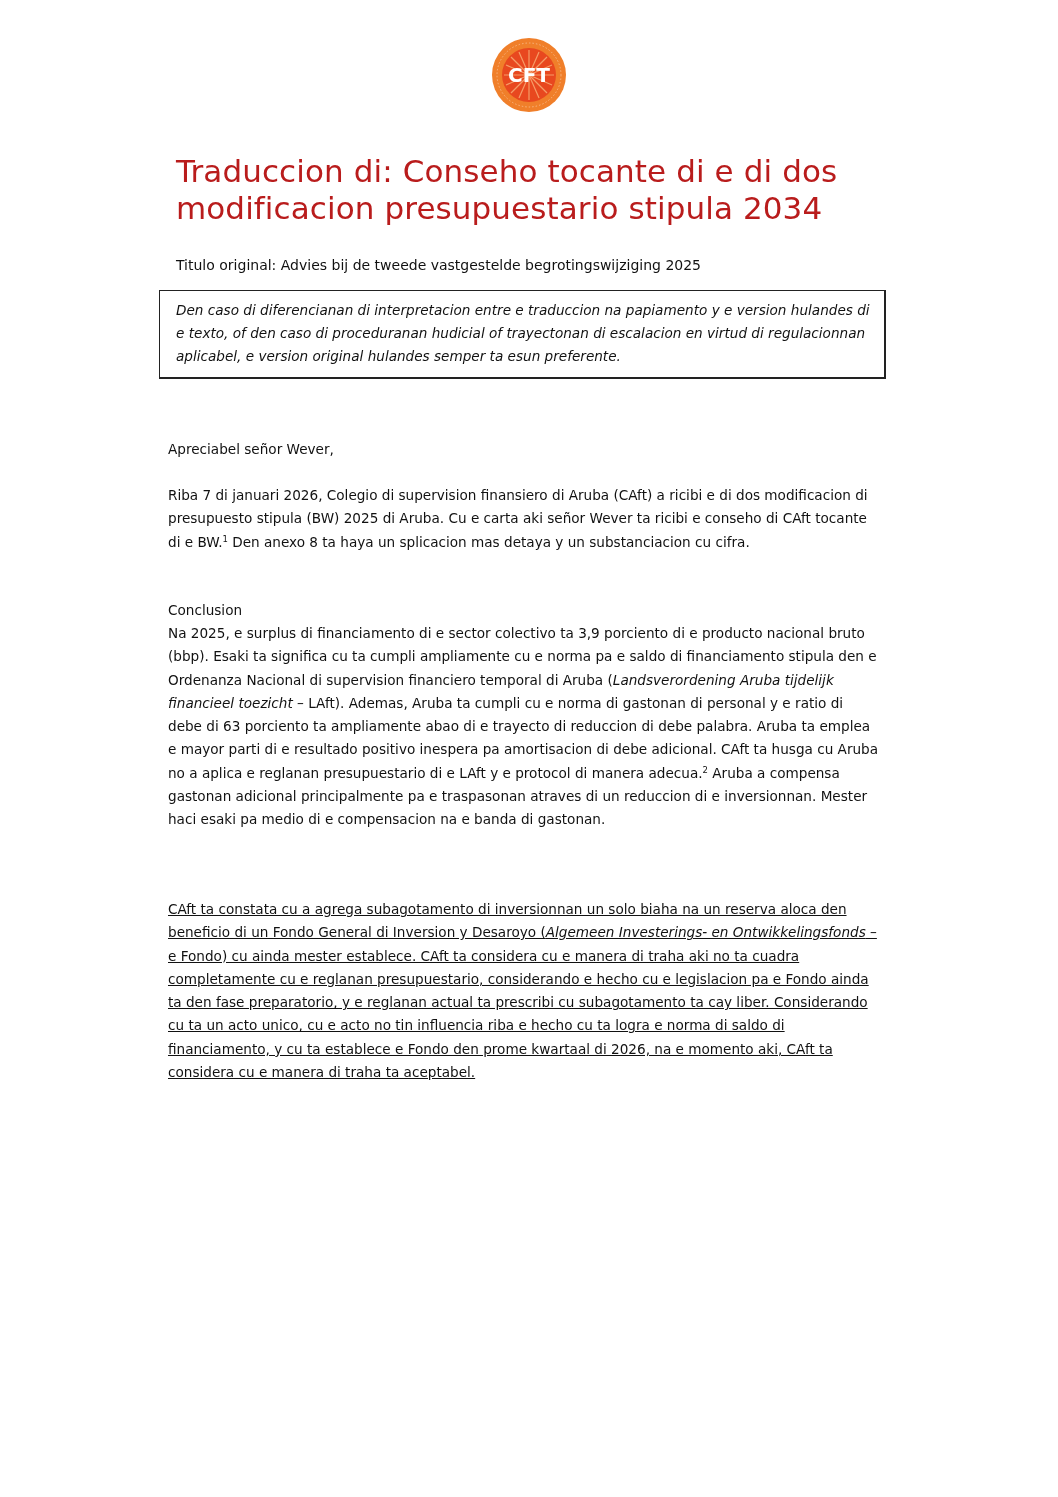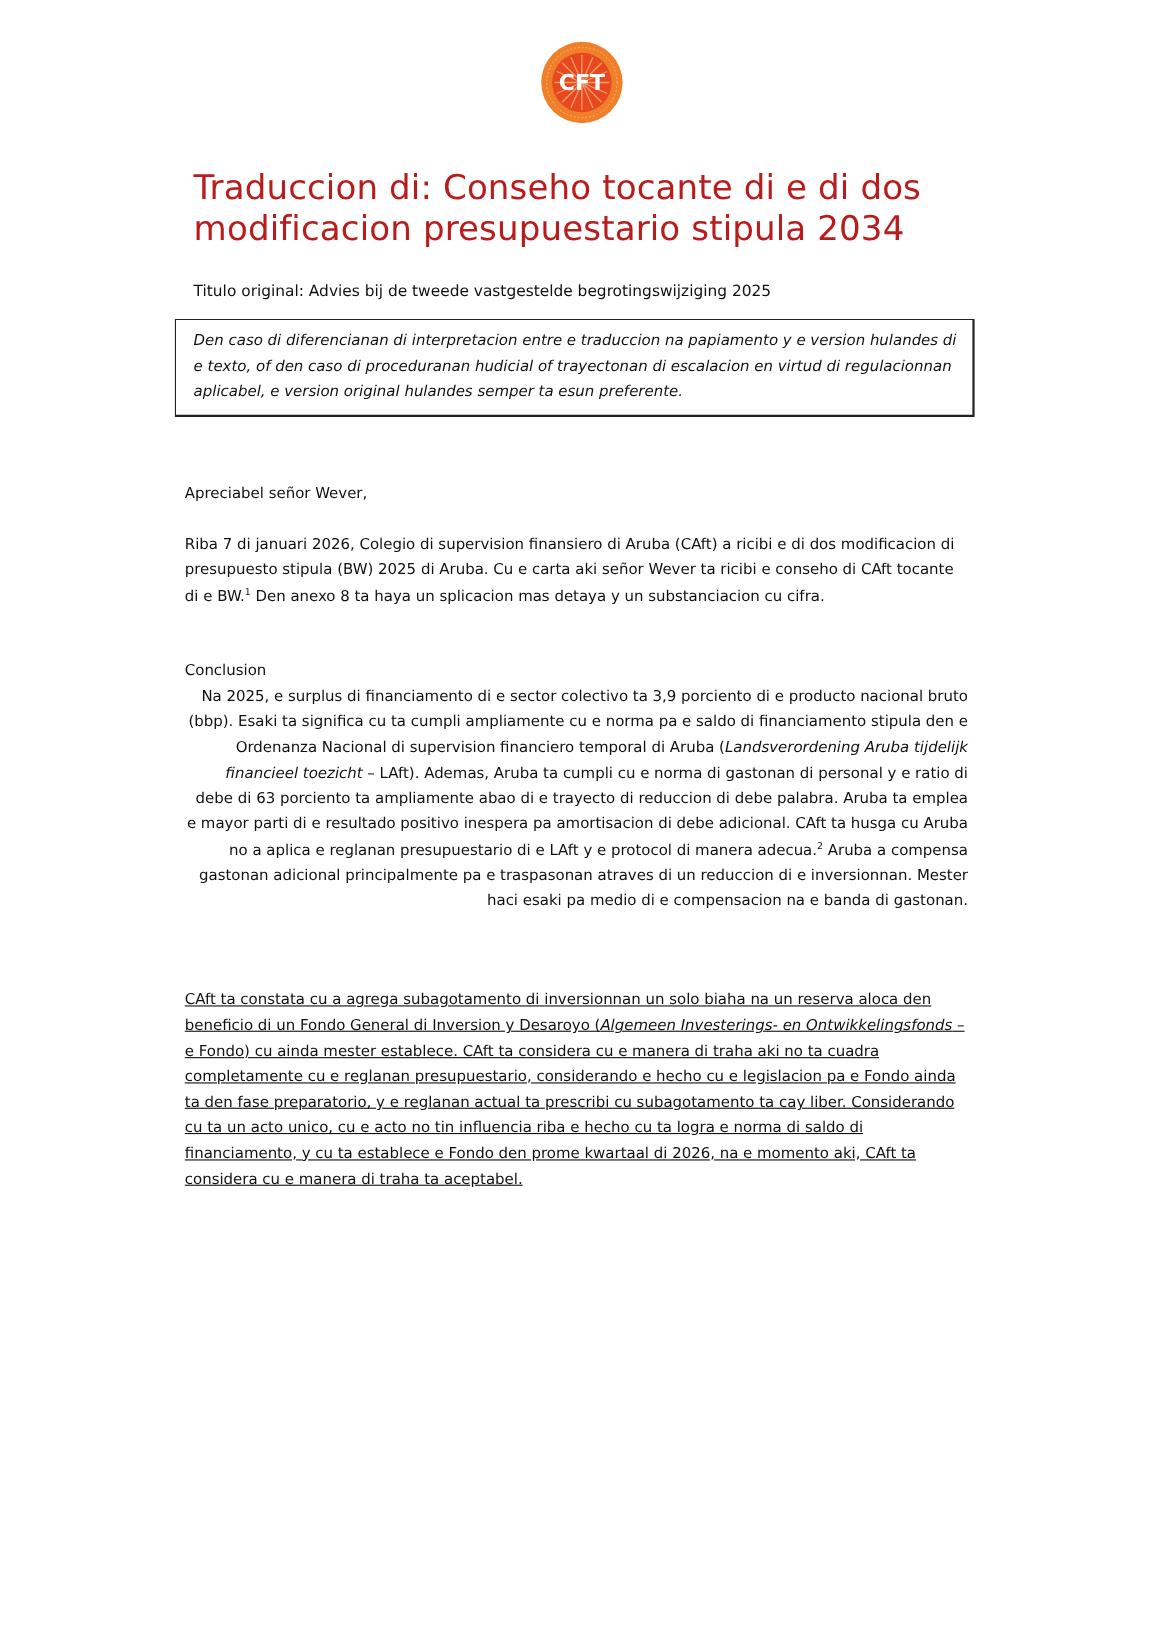"Na 2025, e surplus di" .para2 { text-align: right -> none }
